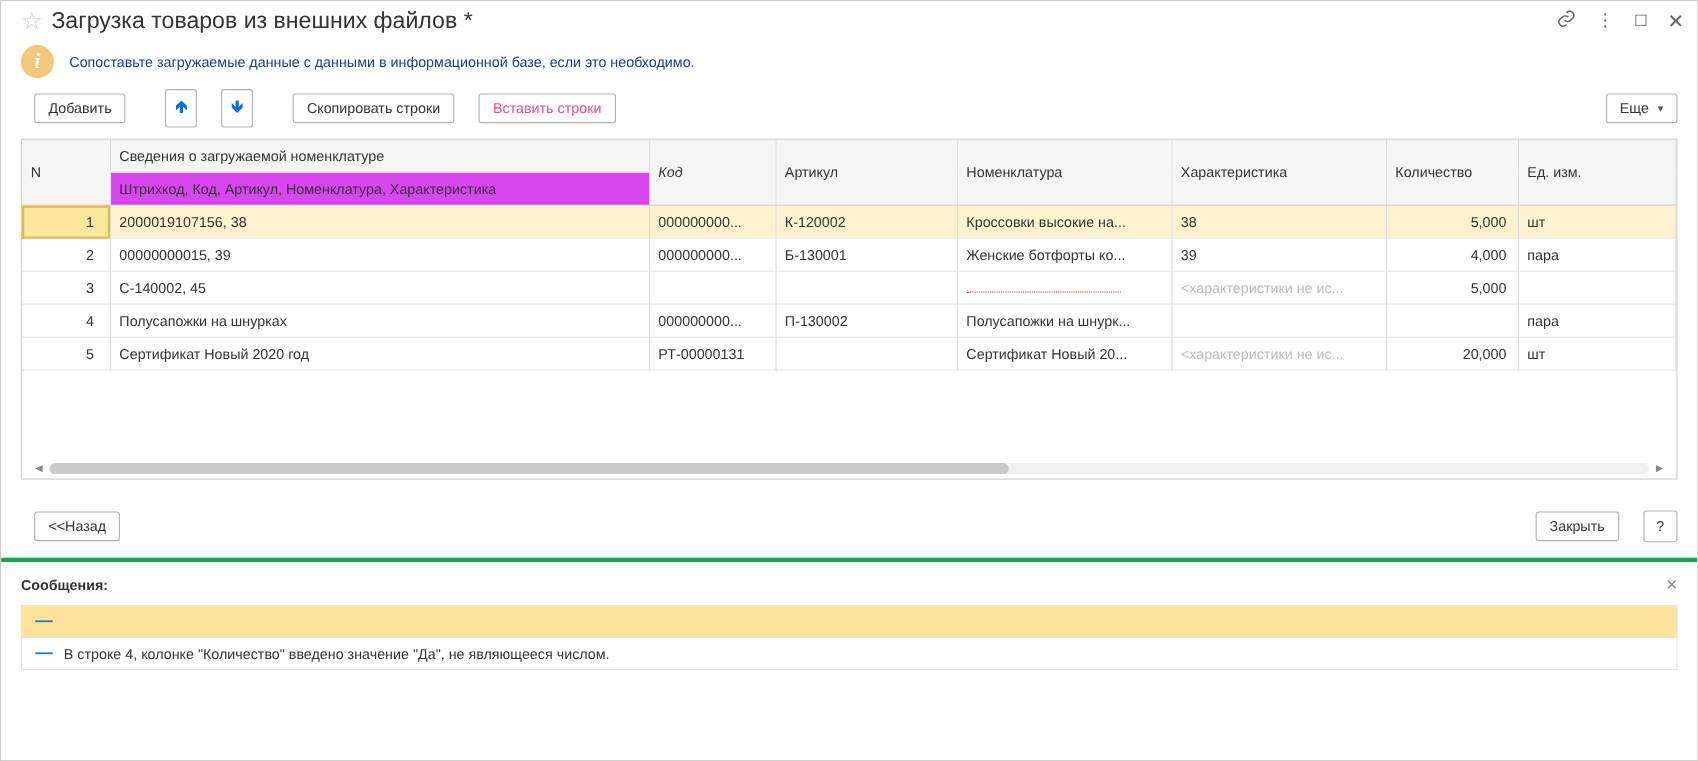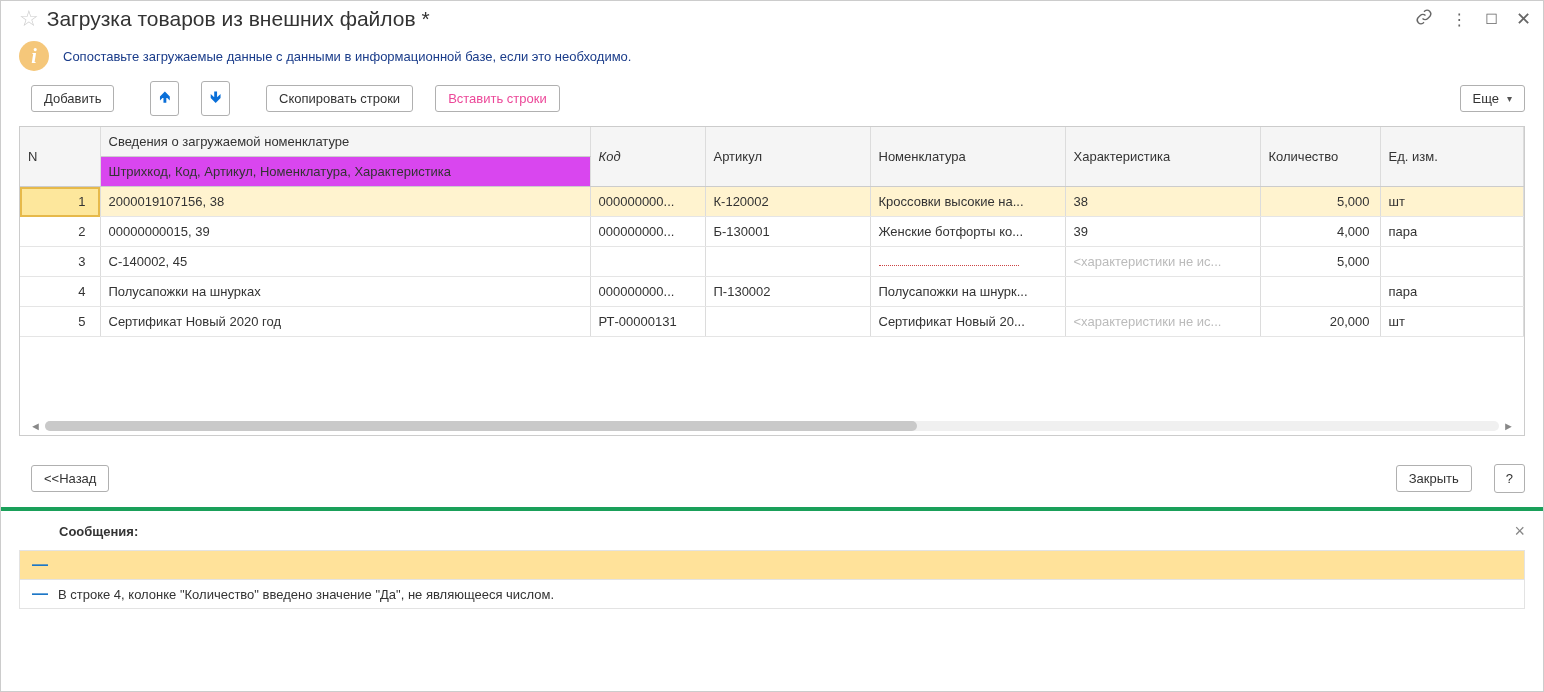"Сообщения:" .messages-title { margin-left: 40px -> none }
